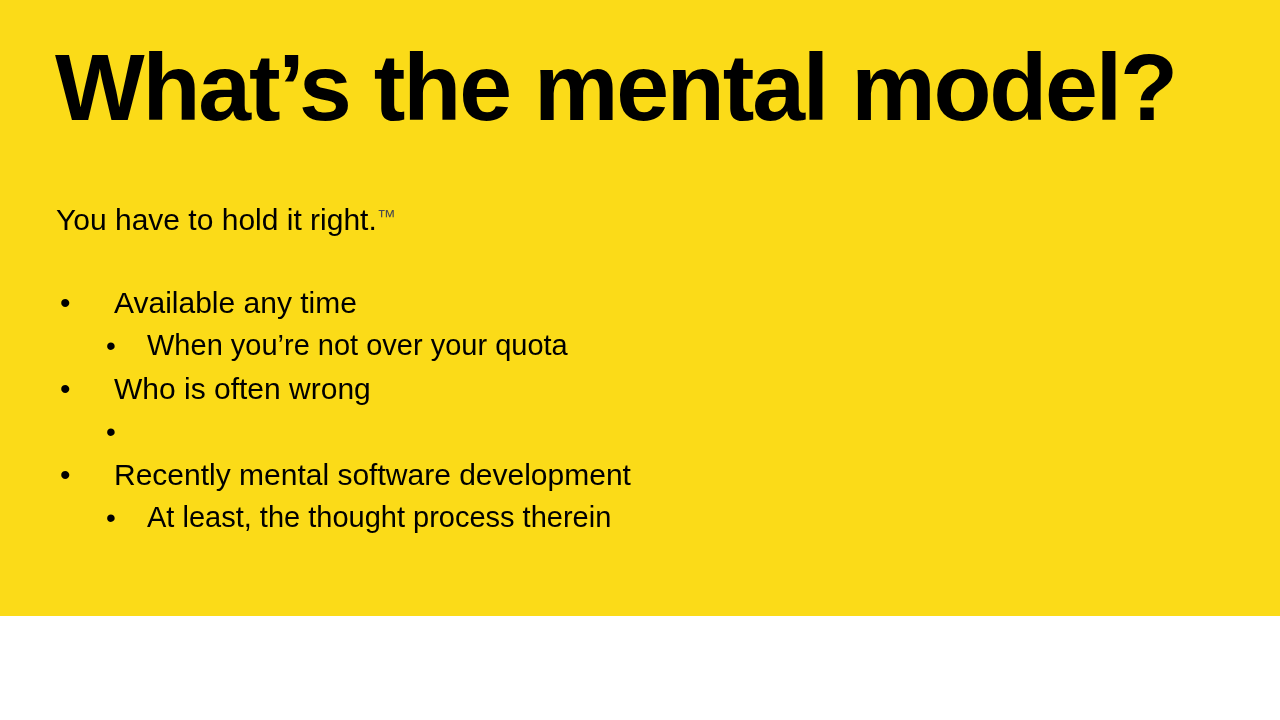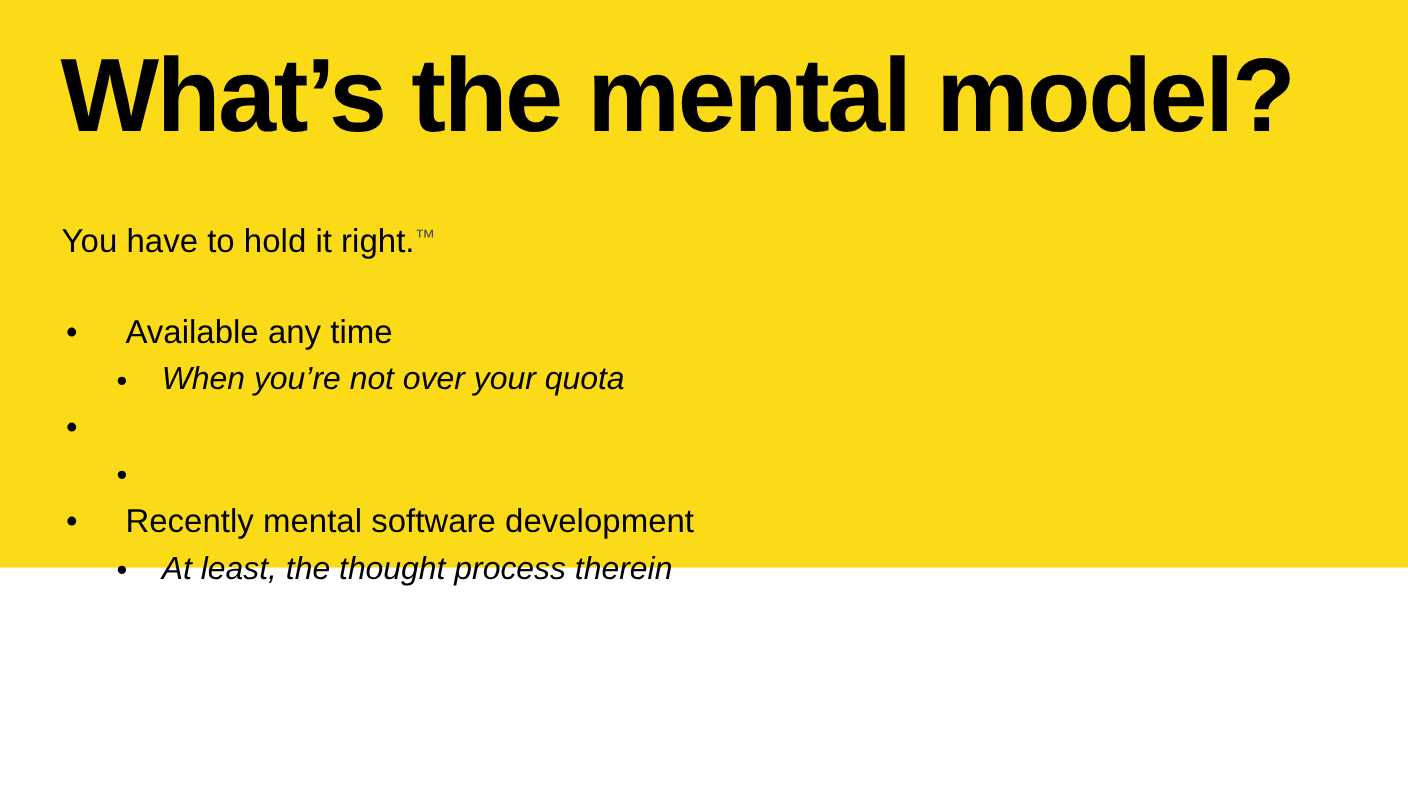"What’s the mental model?" #slide { height: 516px -> 616px }
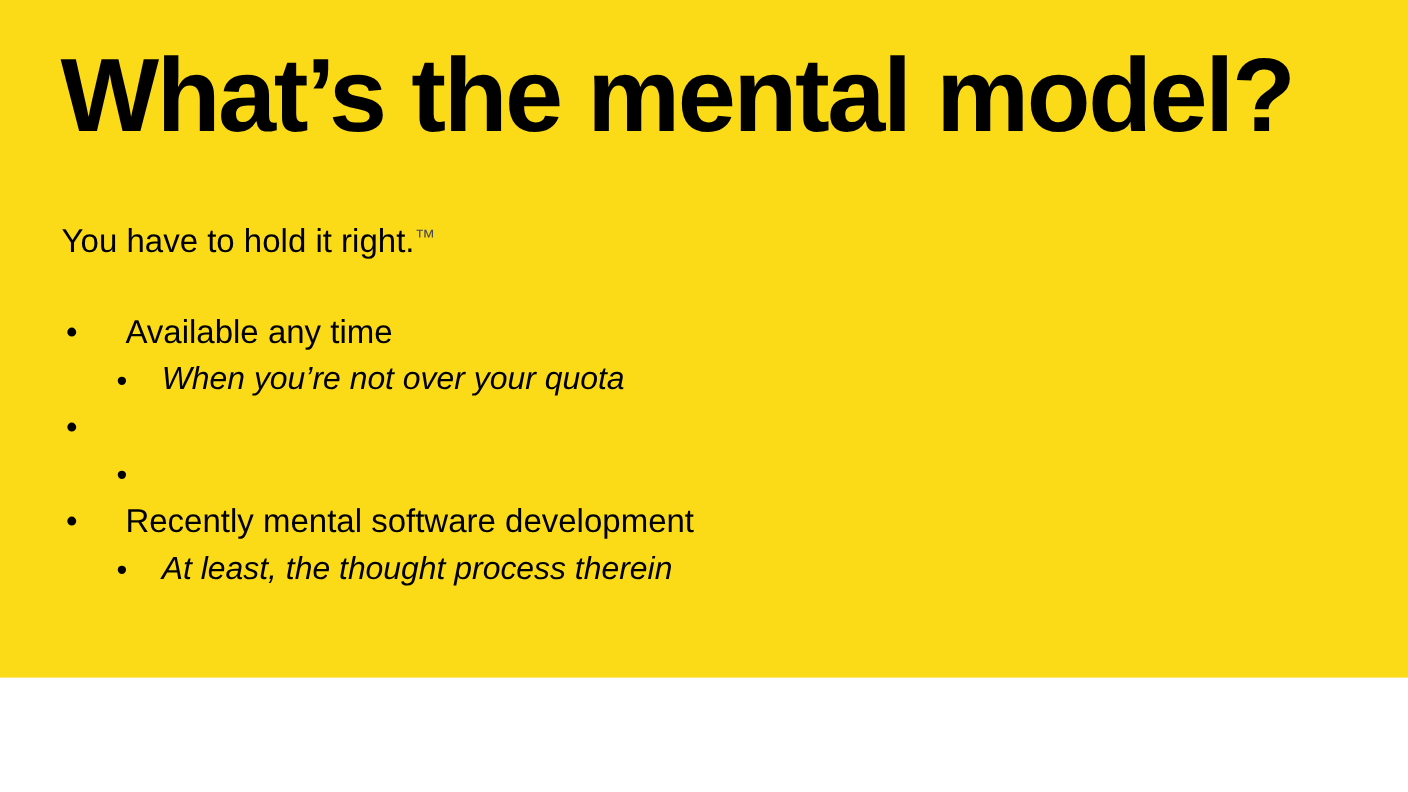"When you’re not over your" .bullet-row.level-2 .bullet-text { font-style: italic -> none }
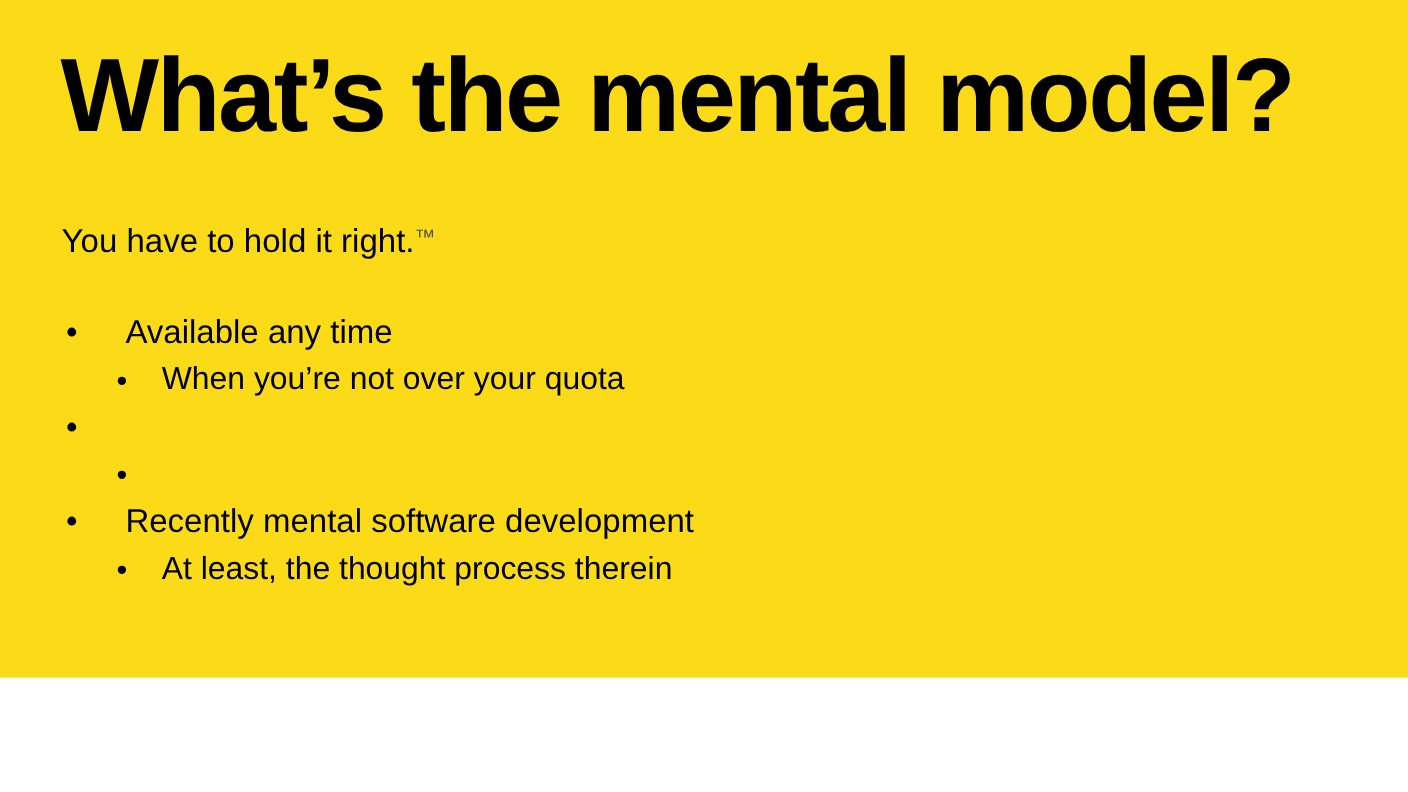"Who is often wrong" span.bullet-text { html: none -> <span>Who is often wrong</span> }
